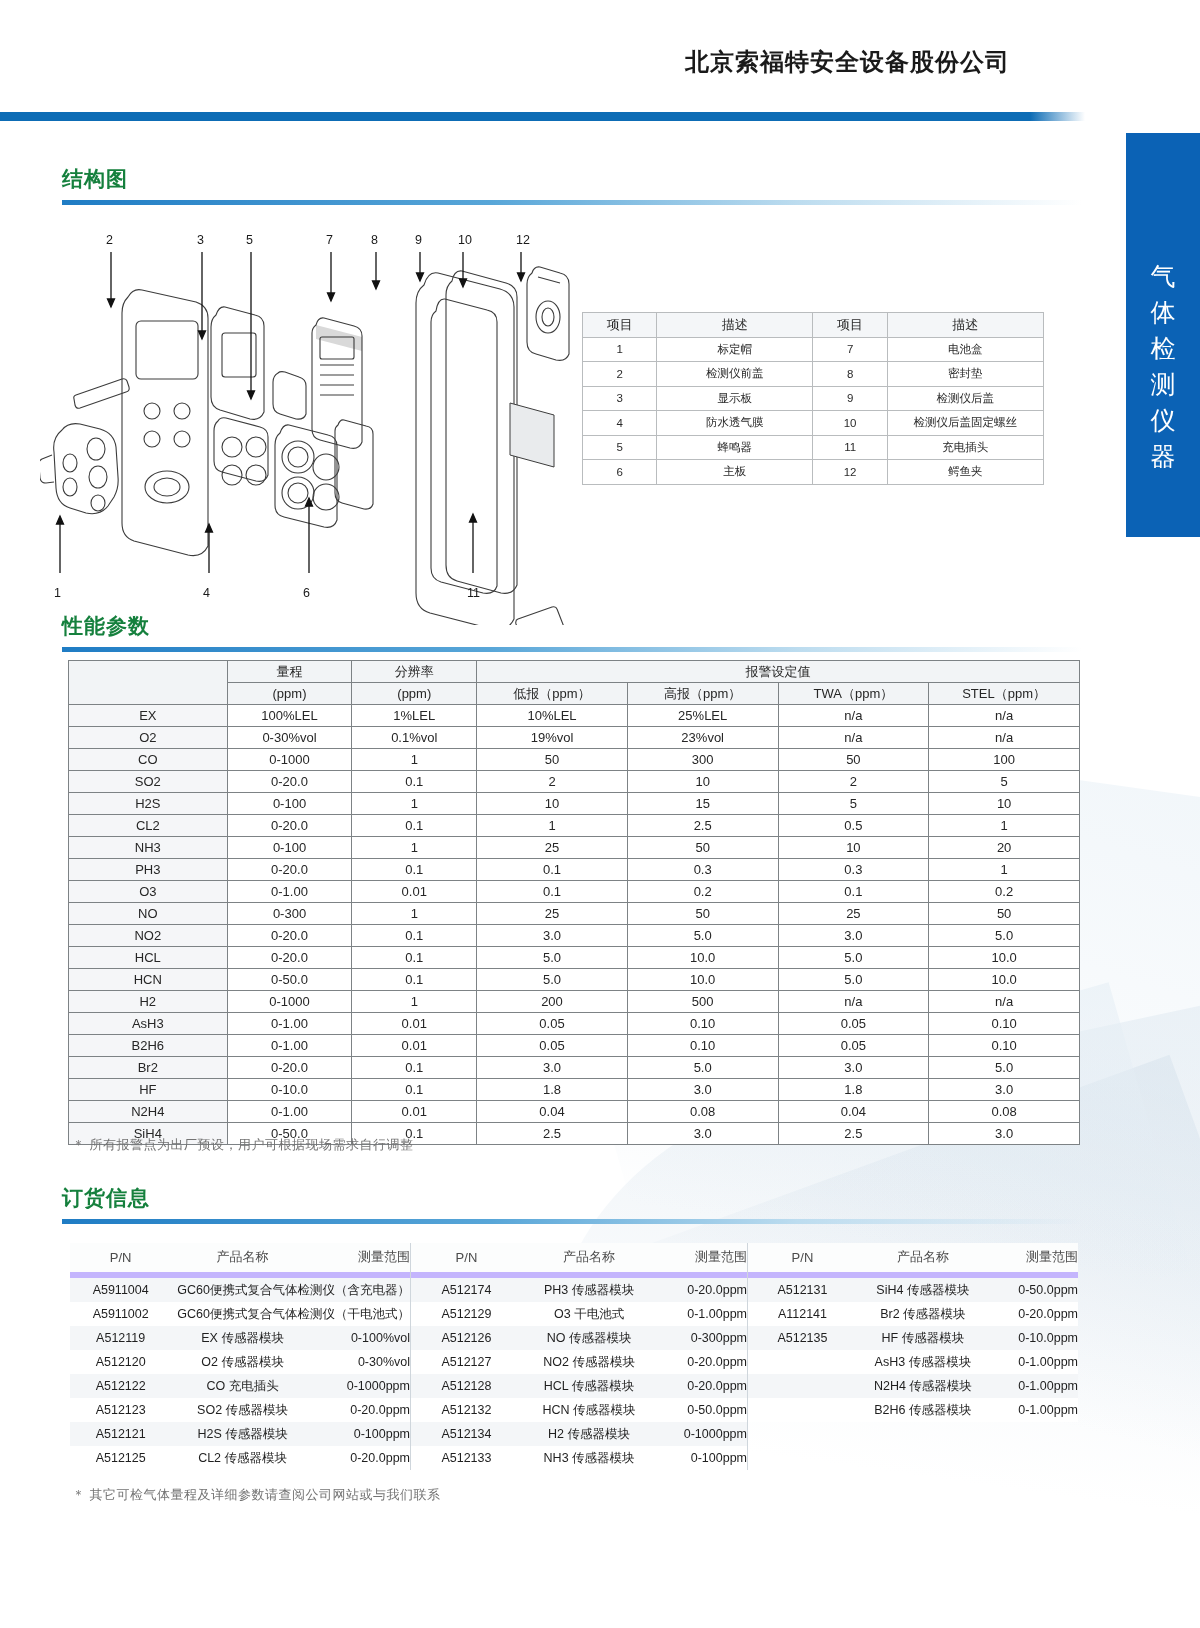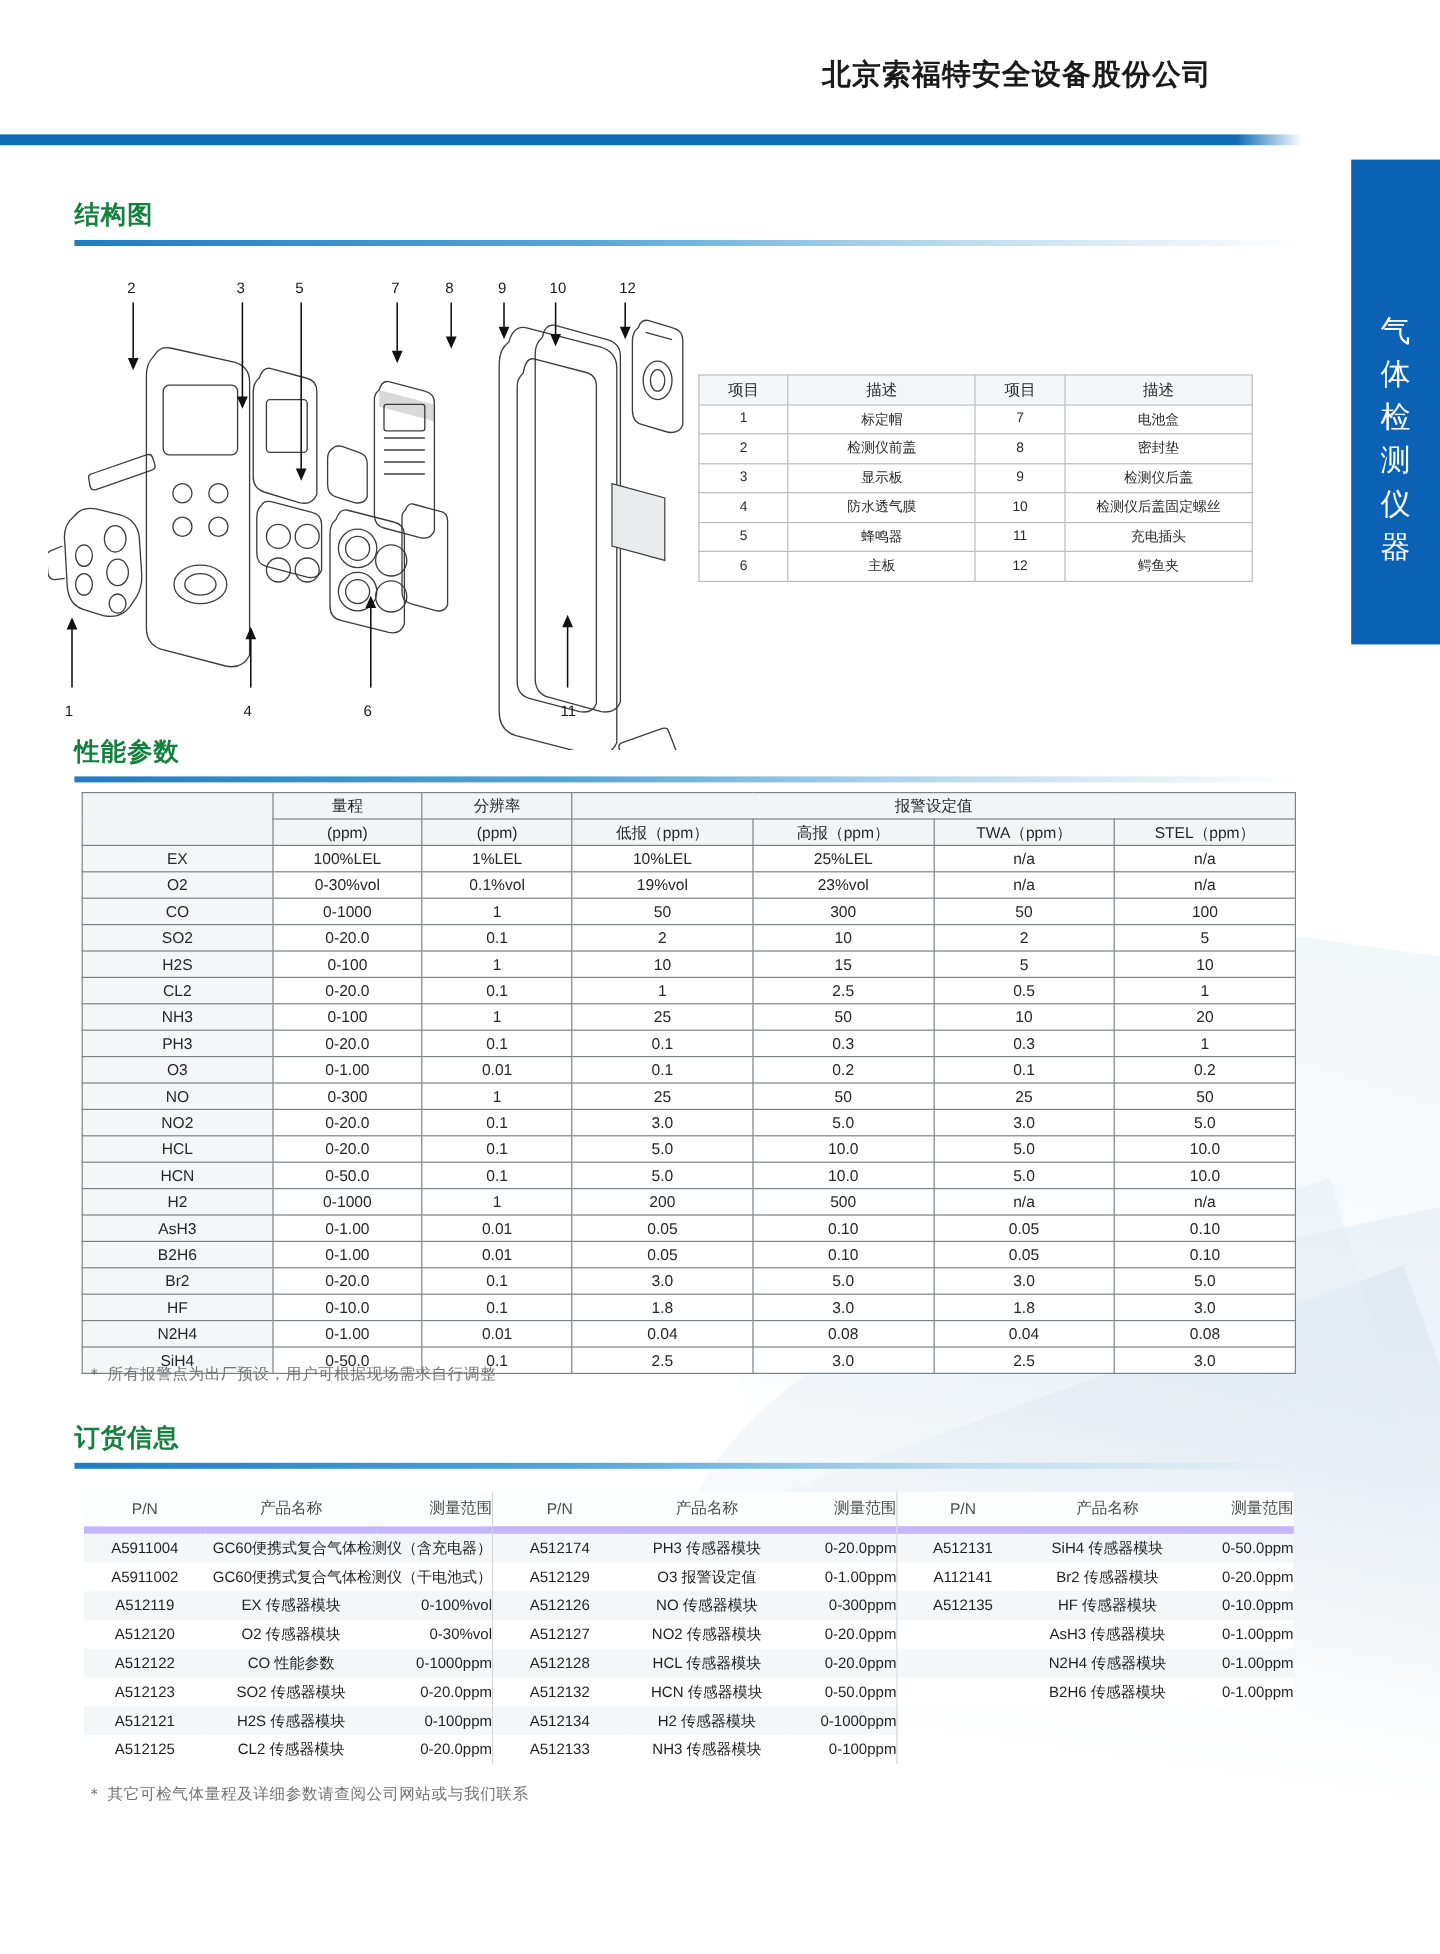"O3 报警设定值" td.o-nm { text: 报警设定值 -> 干电池式 }
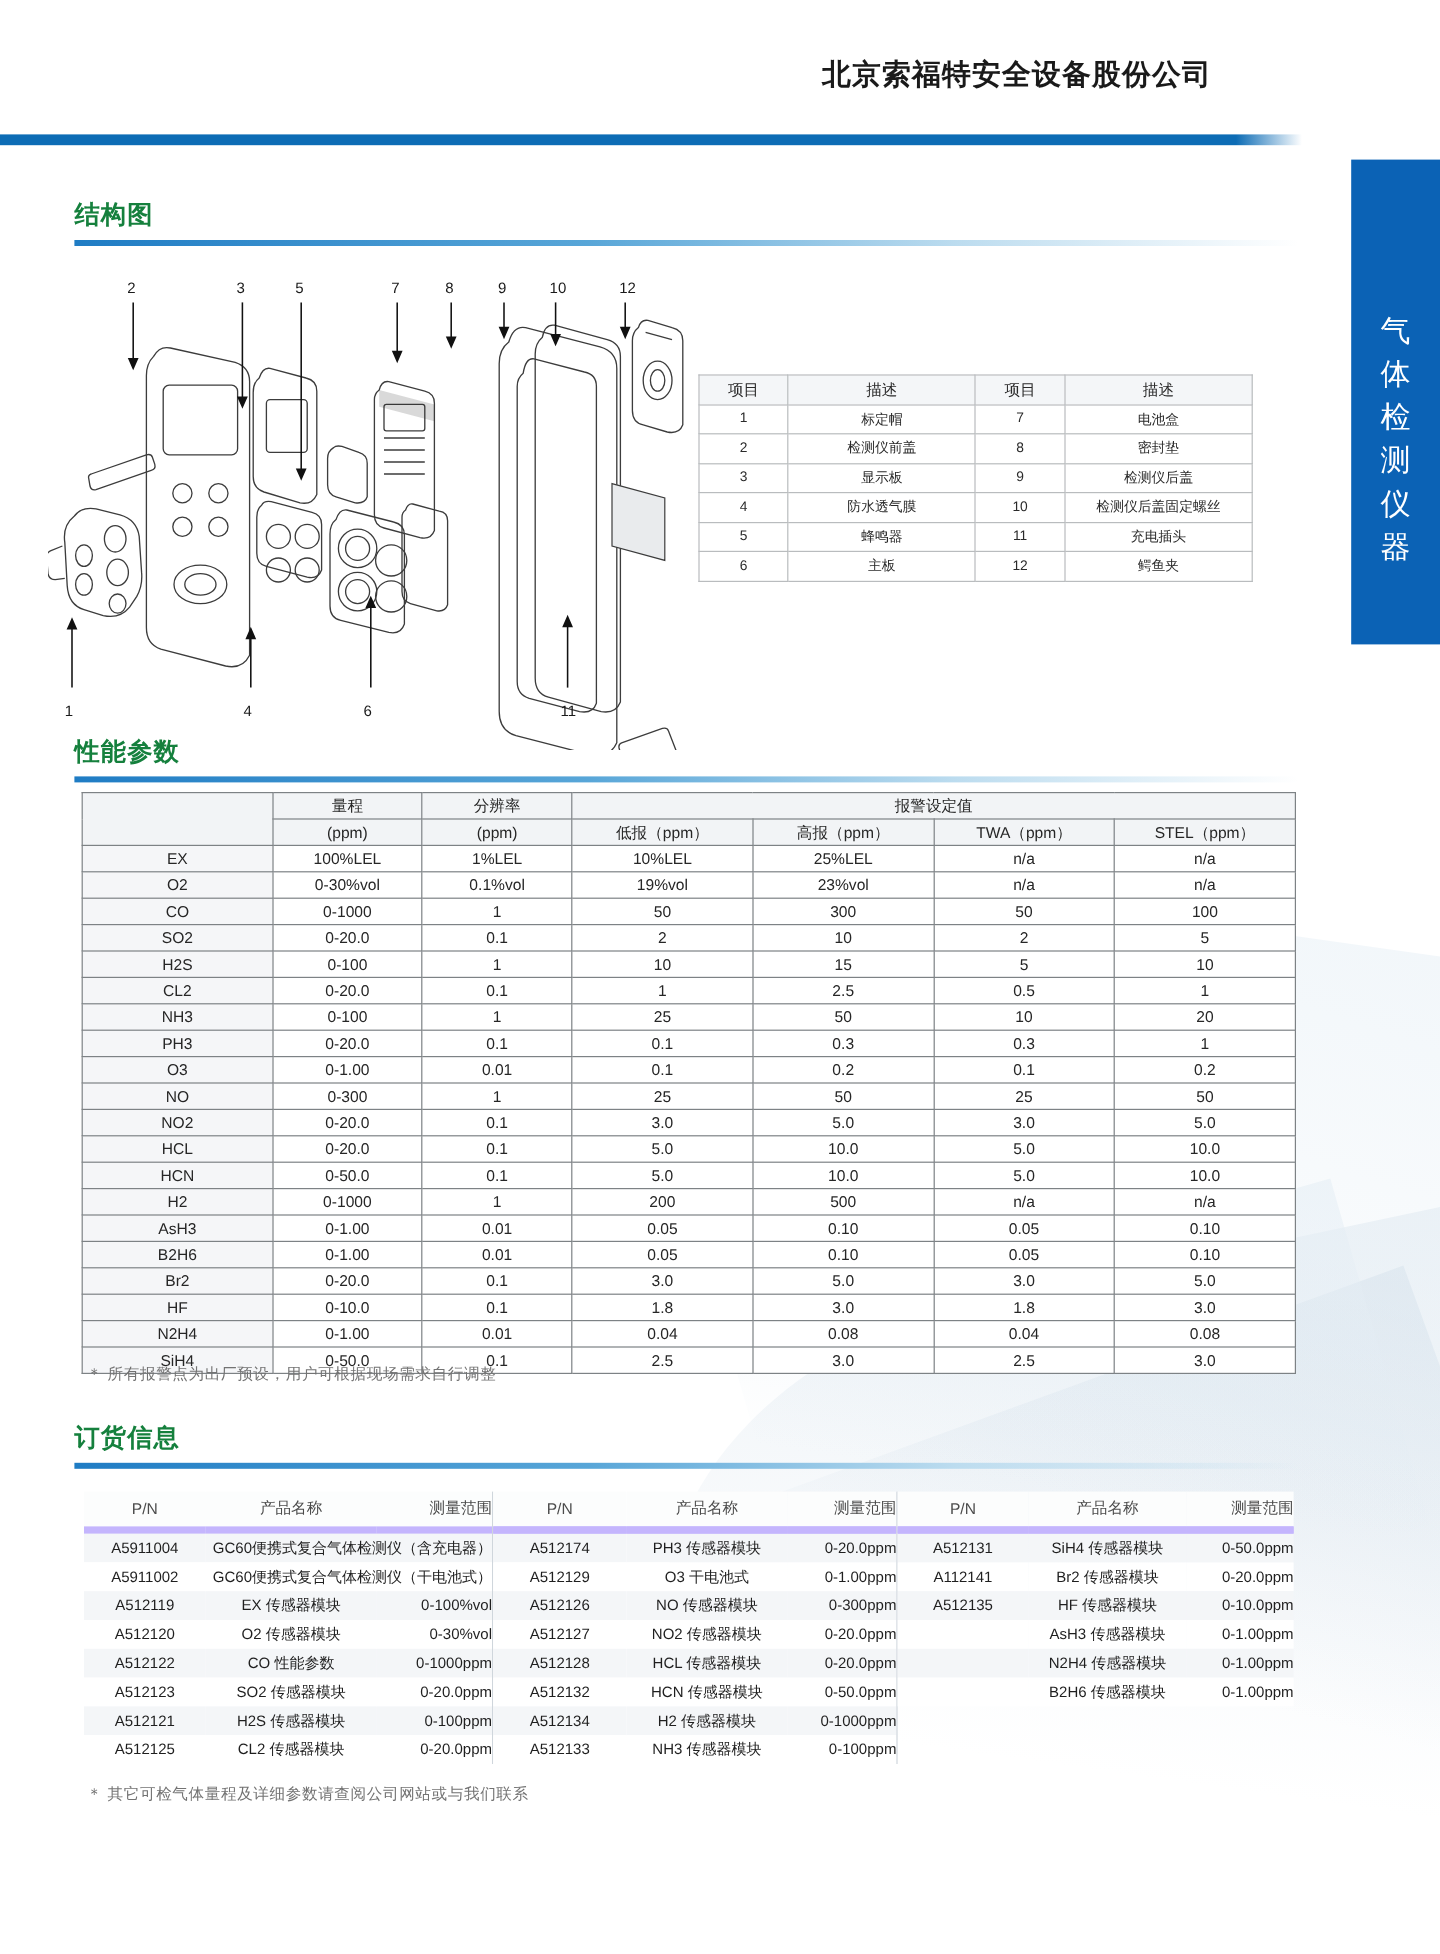"CO 性能参数" td.o-nm { text: 性能参数 -> 充电插头 }
